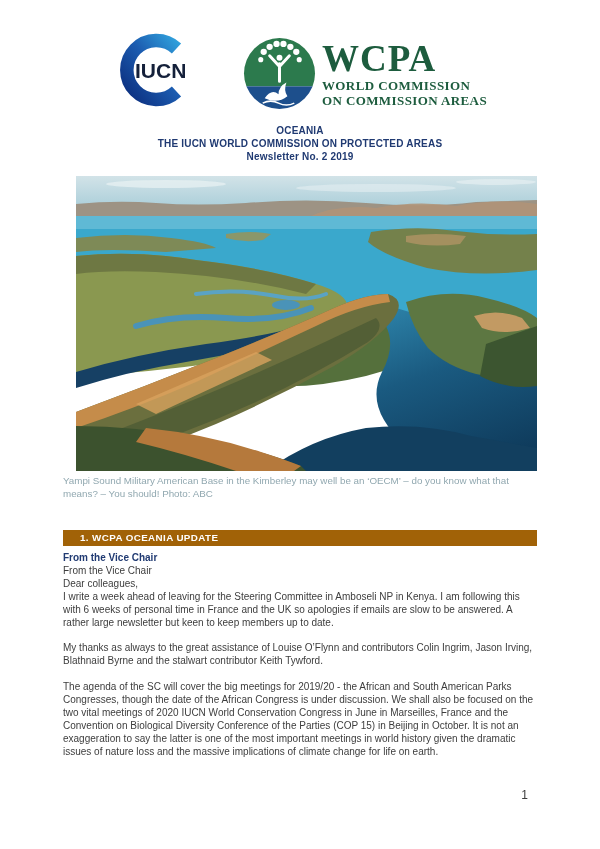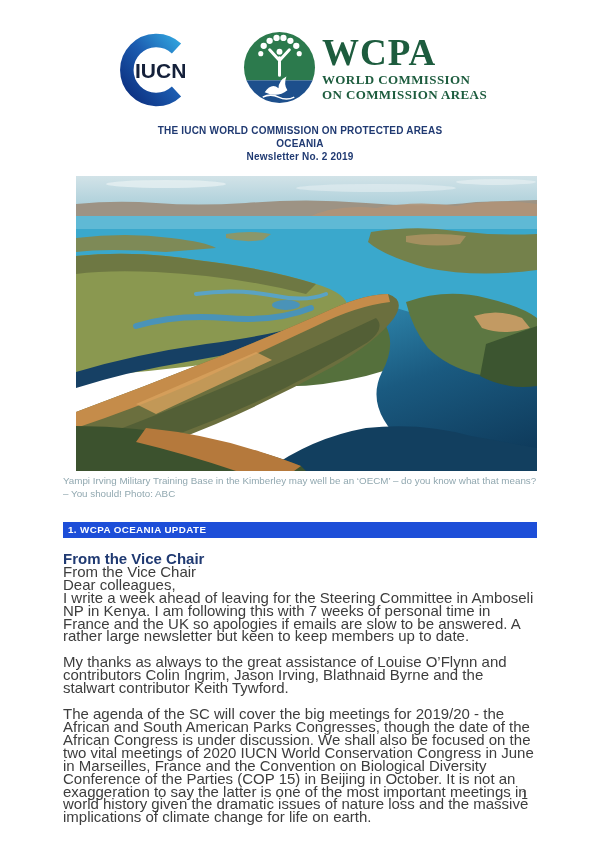"IUCN" .logo-row { align-items: flex-start -> flex-end }
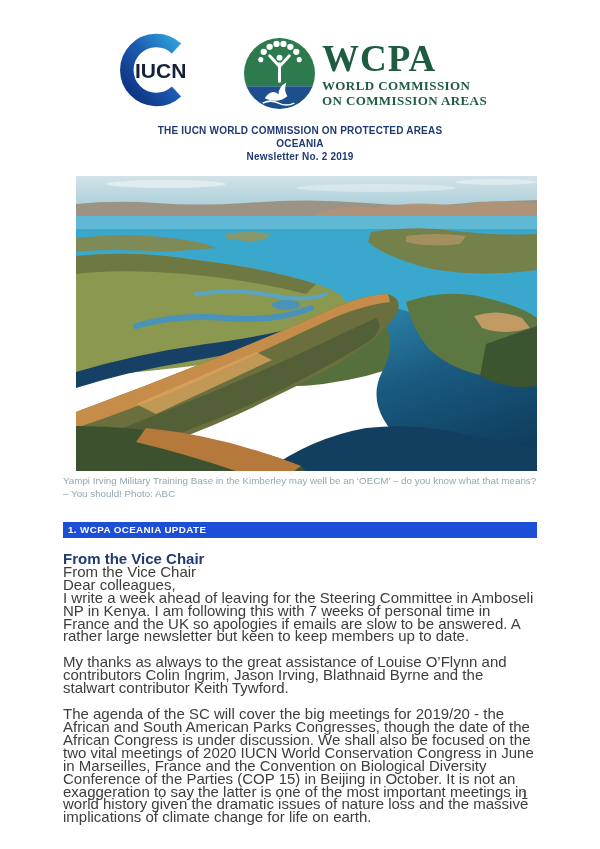"THE IUCN WORLD COMMISSION ON" div { order: before "OCEANIA" -> after "OCEANIA" }
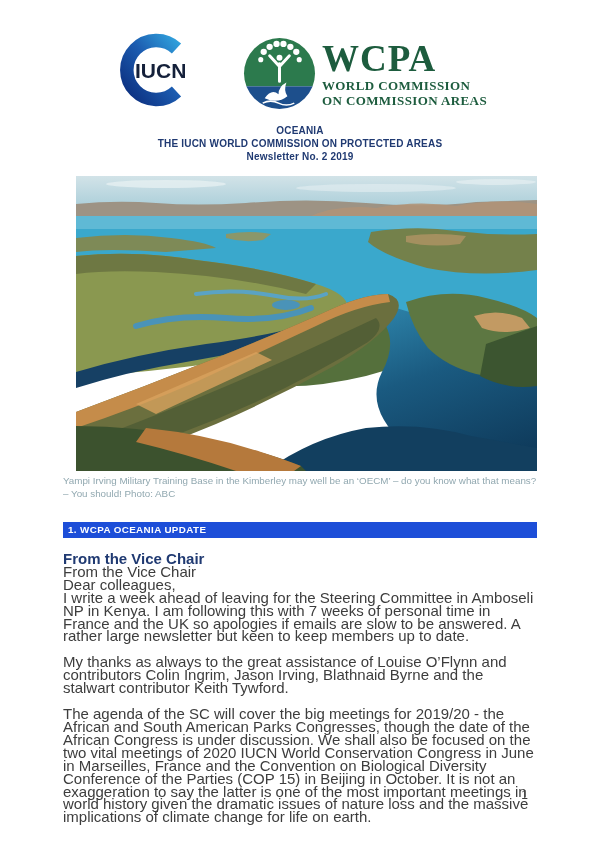"Yampi Irving Military Training Base" div.photo-caption { text: Irving Military Training -> Sound Military American }
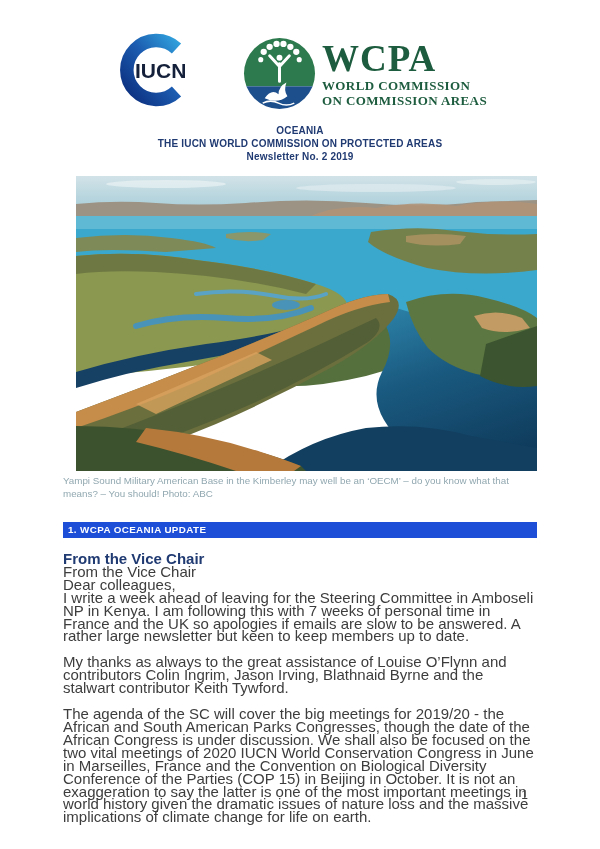"1. WCPA OCEANIA UPDATE" .section-bar { background: #1d4ed8 -> #a16207; margin-top: 22px -> 30px; padding-left: 5px -> 17px }
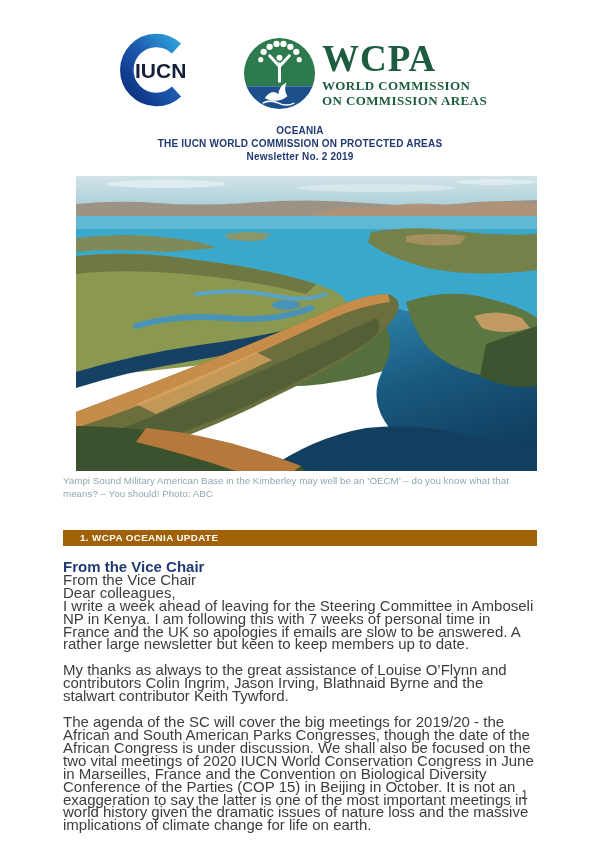"From the Vice Chair" .article { font-size: 15px -> 10px; margin-top: 15px -> 6px }
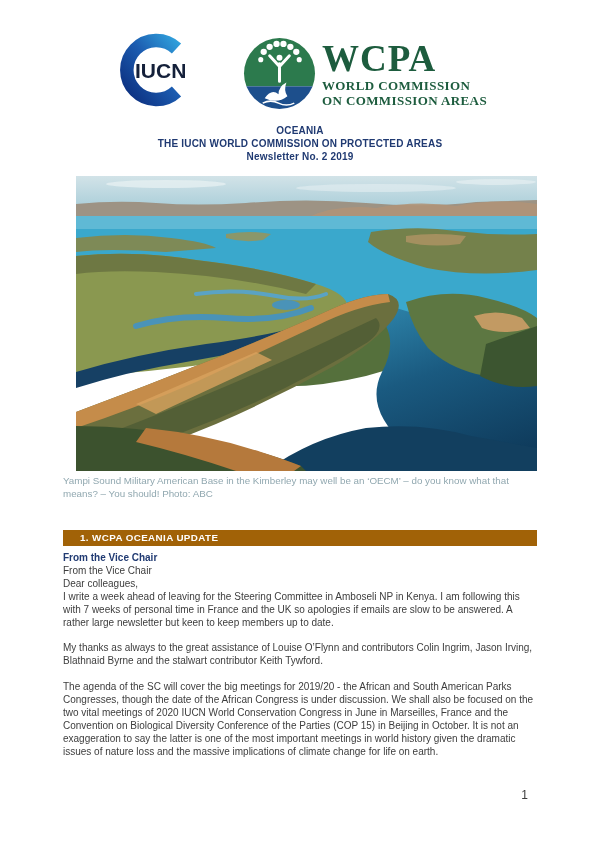"I write a week ahead" p { text: 7 -> 6 }
